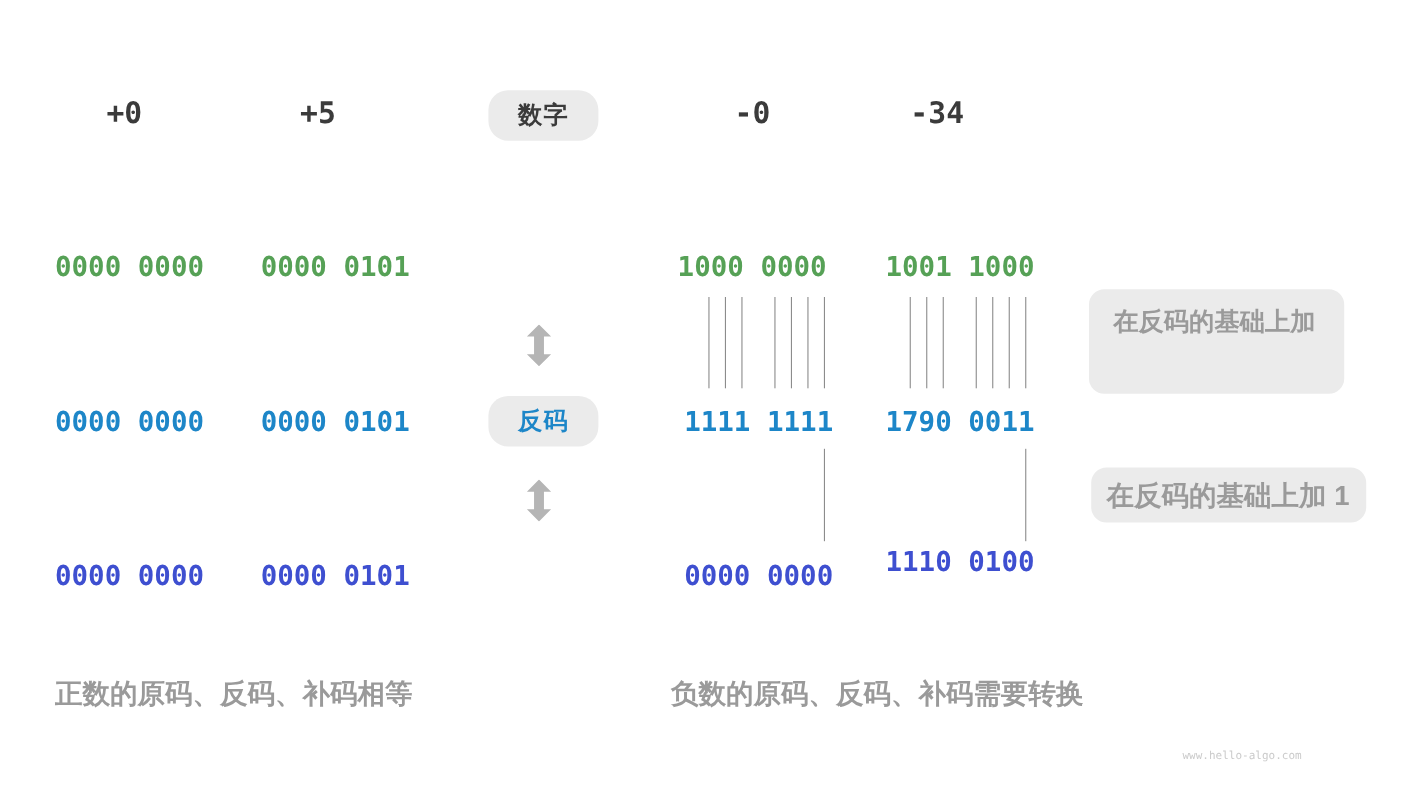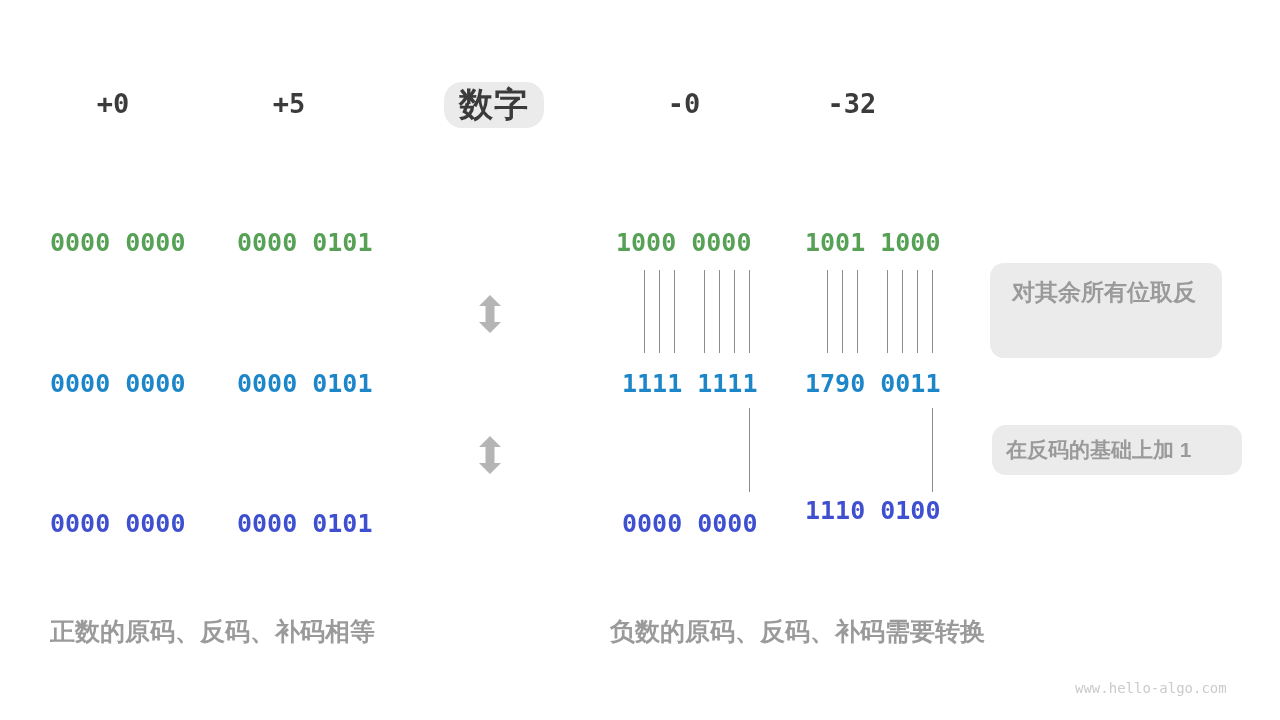"数字" .tagbox { font-size: 34px -> 22px }
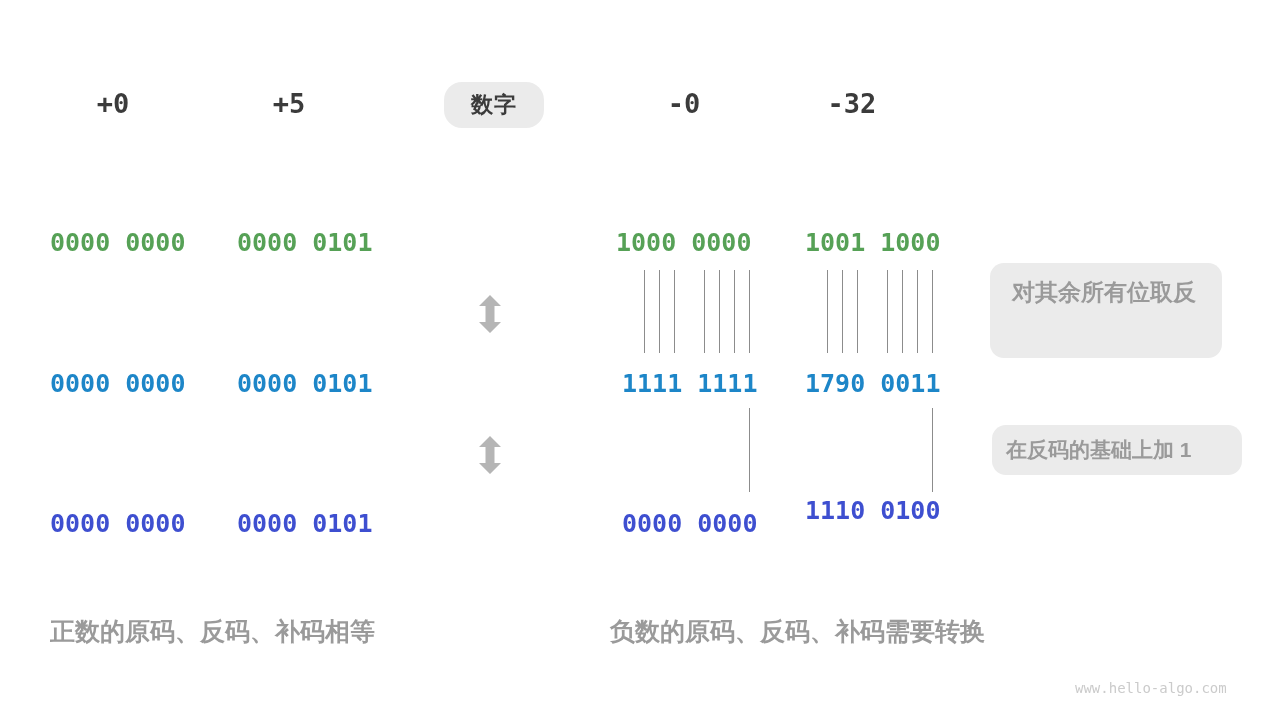"-32" span.topnum { text: -32 -> -34 }
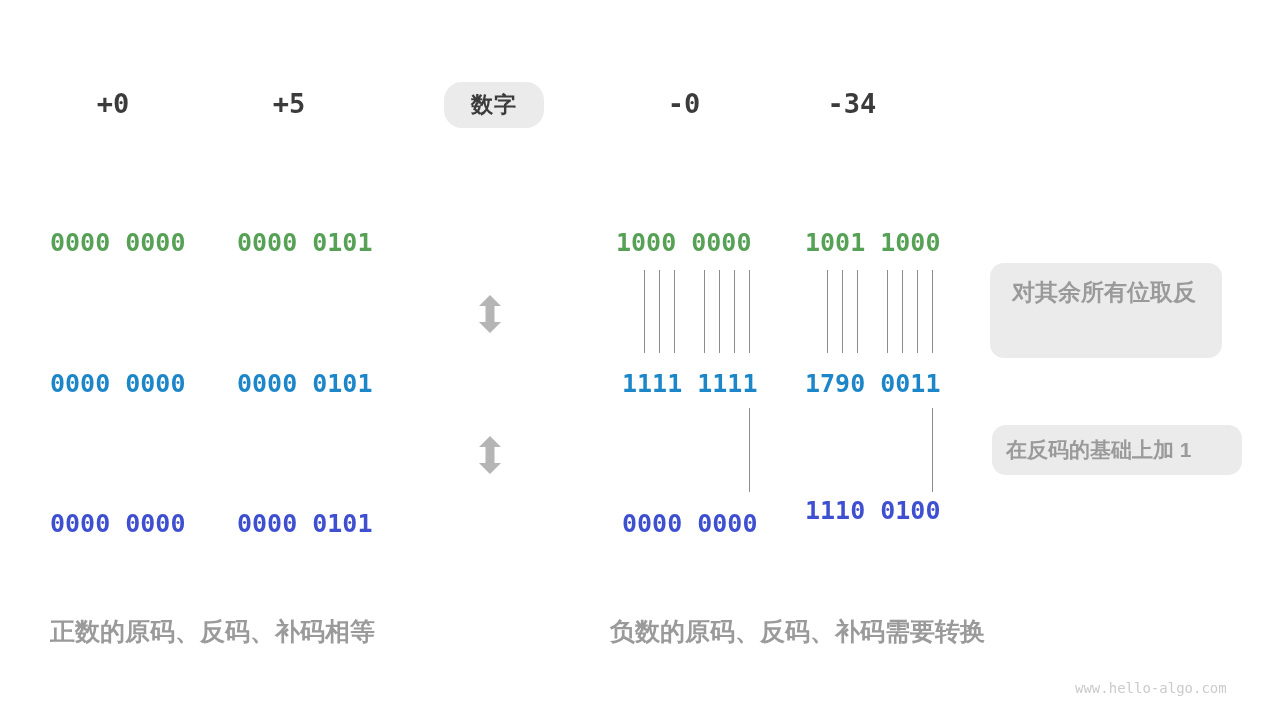"对其余所有位取反" div.ln { text: 对其余所有位取反 -> 在反码的基础上加 }
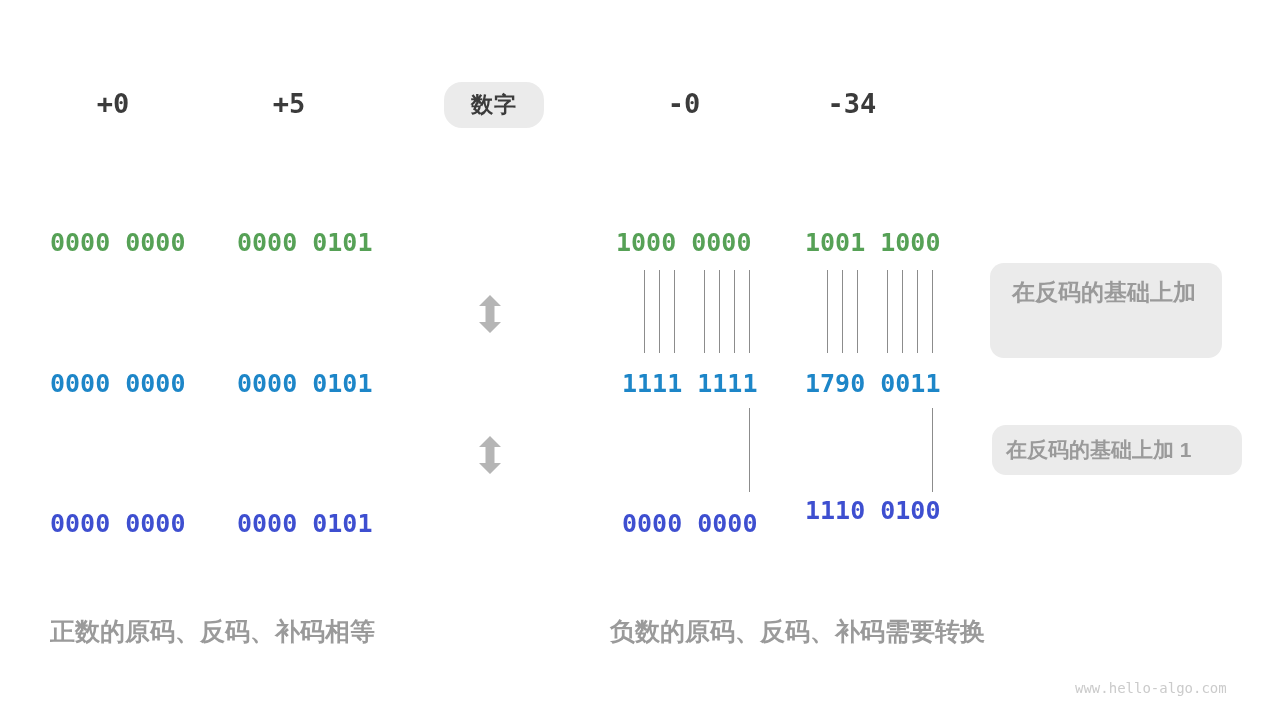"反码" div.tagbox { html: none -> <div>反码</div> }
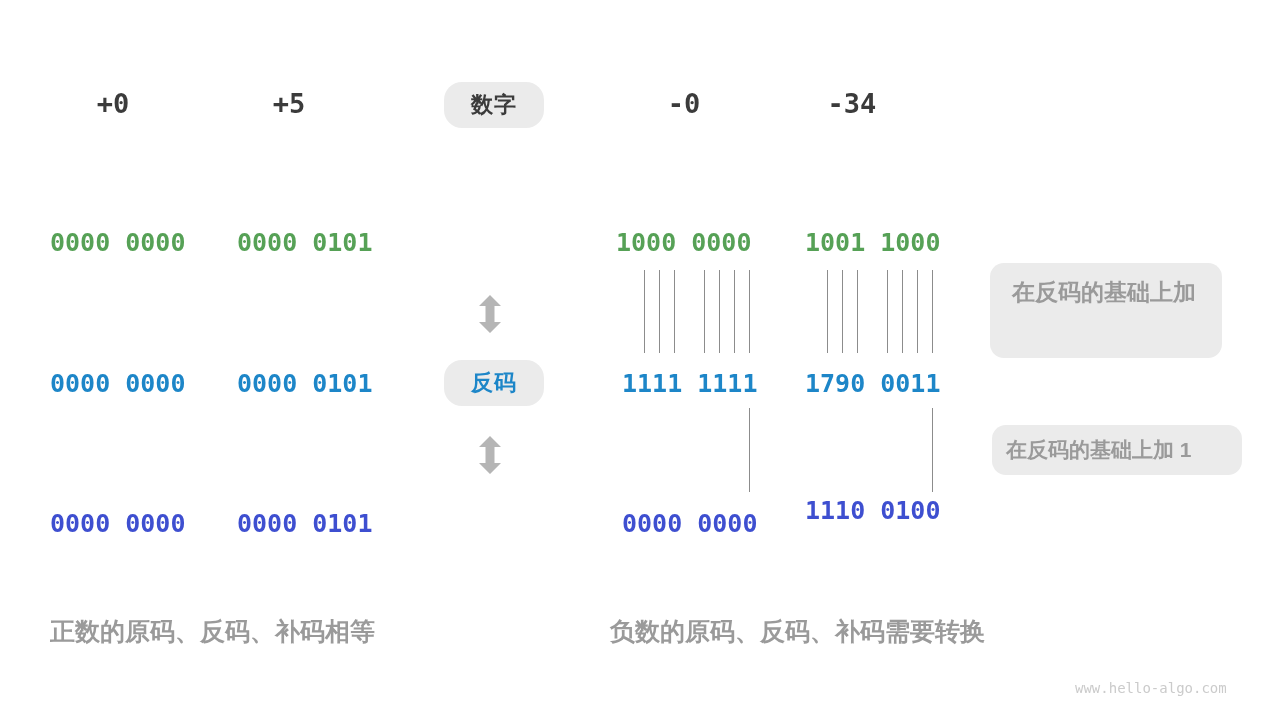"在反码的基础上加 1" .note2 { font-size: 21px -> 25px }
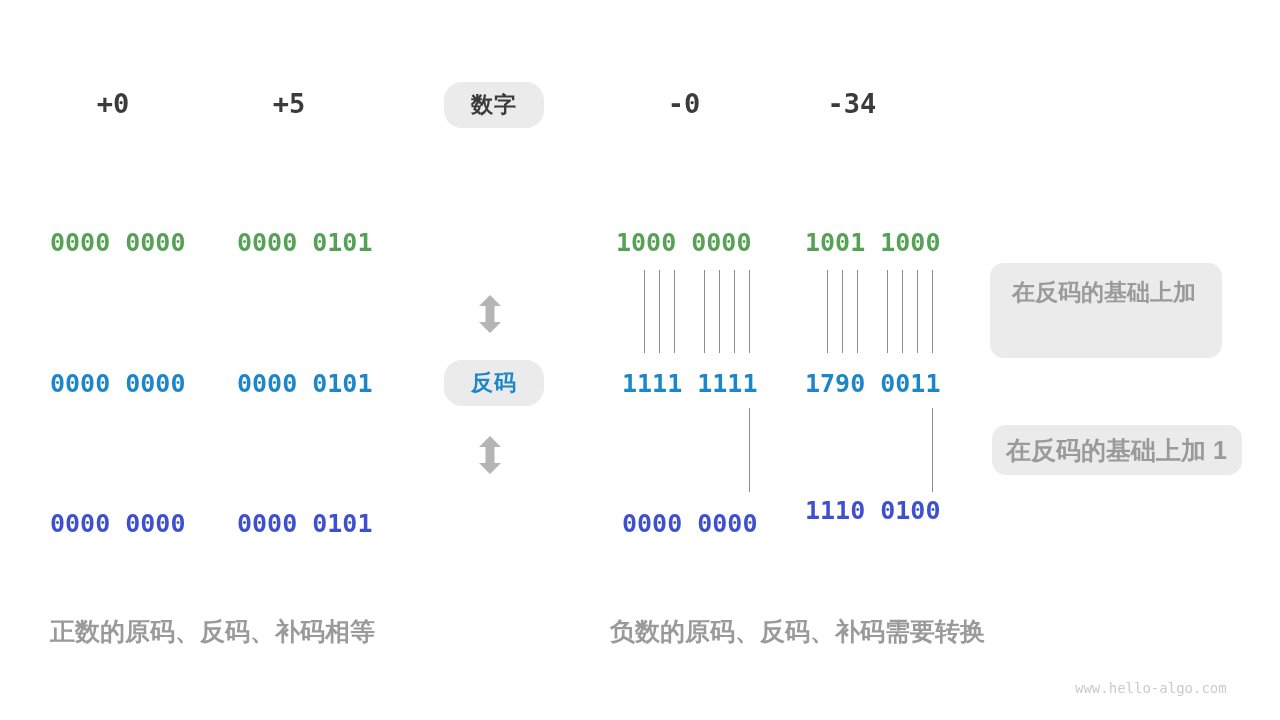"www.hello-algo.com" .watermark { font-size: 14px -> 10px }
